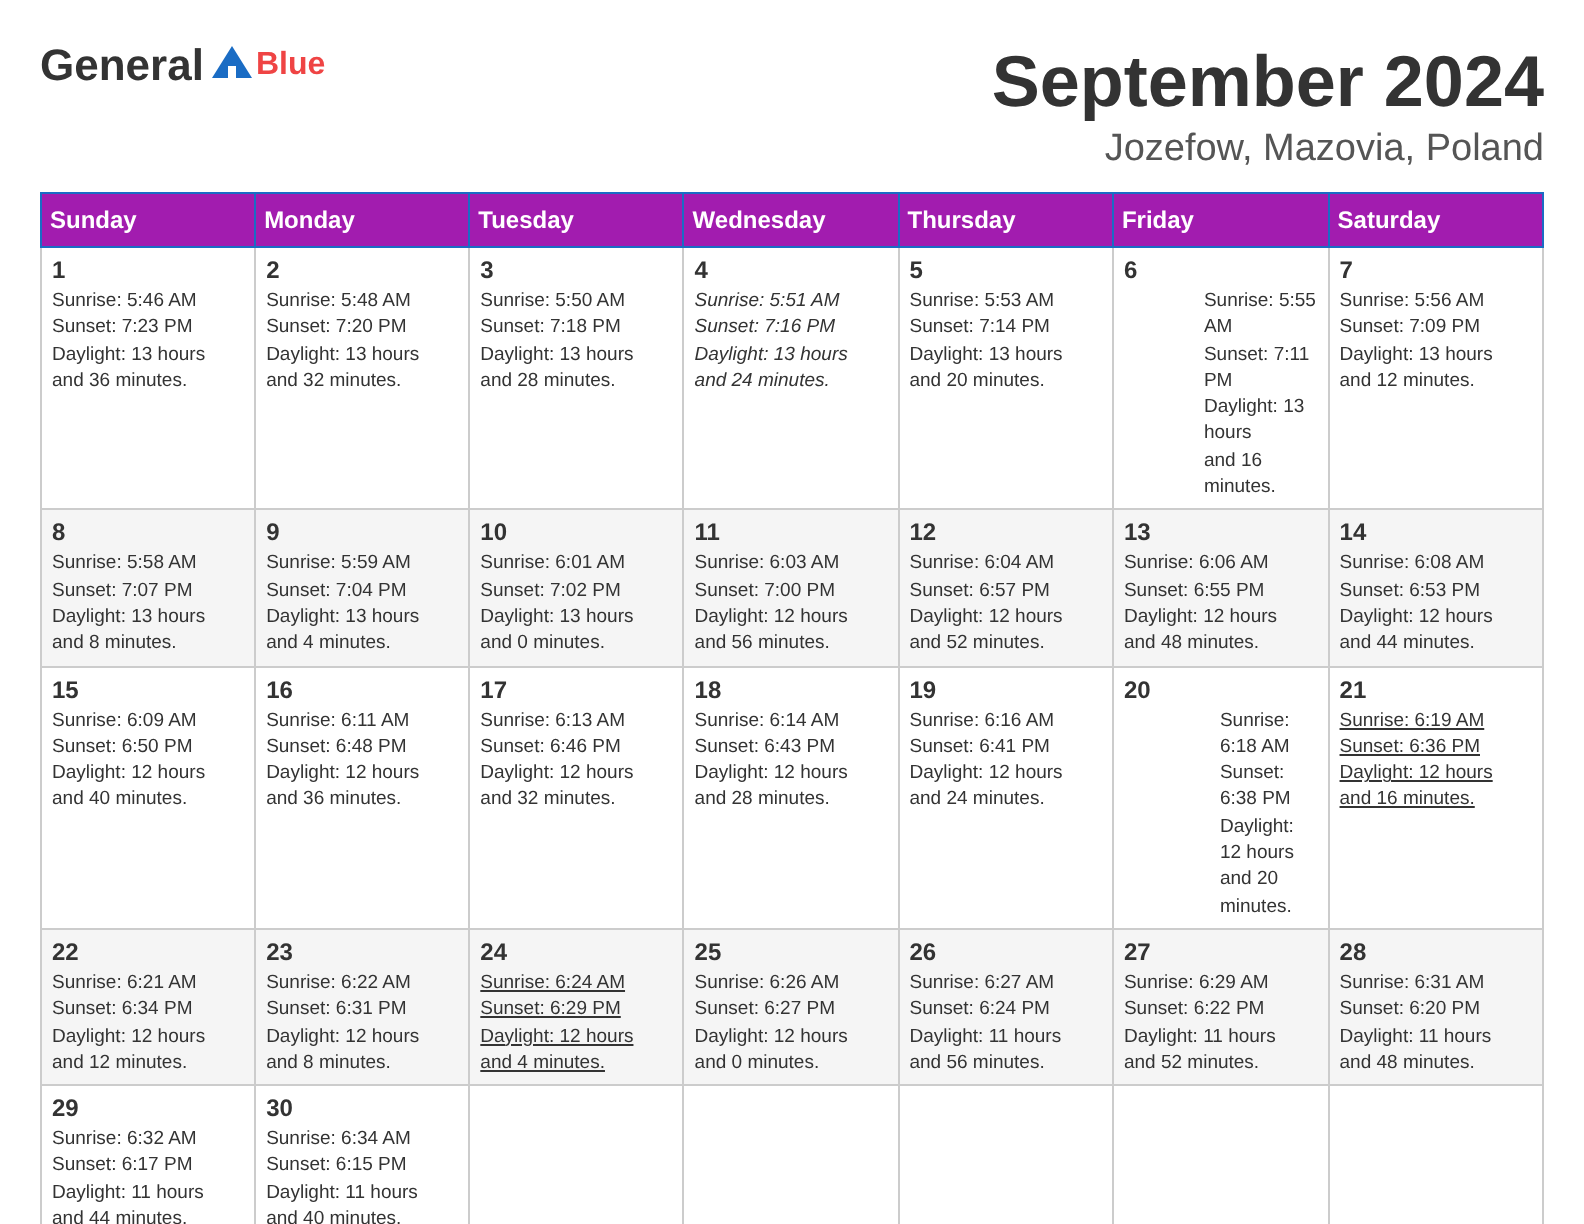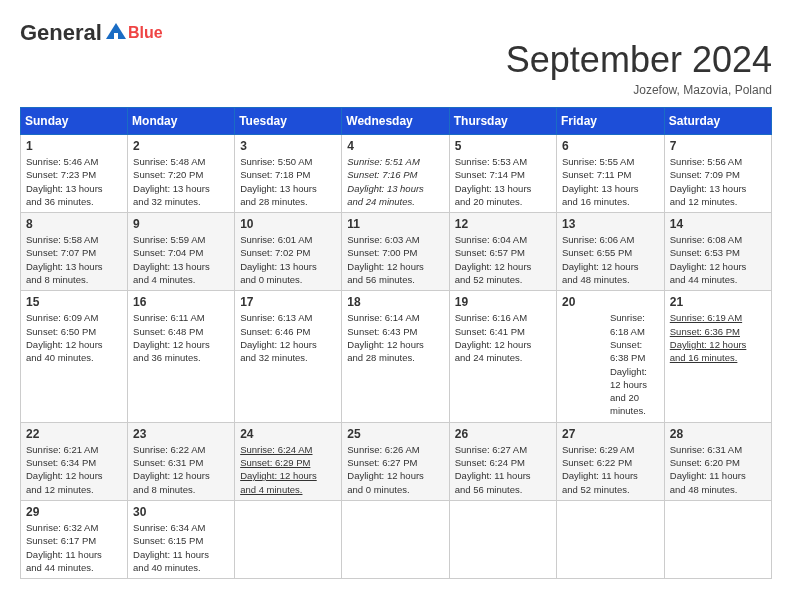"September 2024" .month-title { font-weight: normal -> bold; margin-top: 19px -> none }
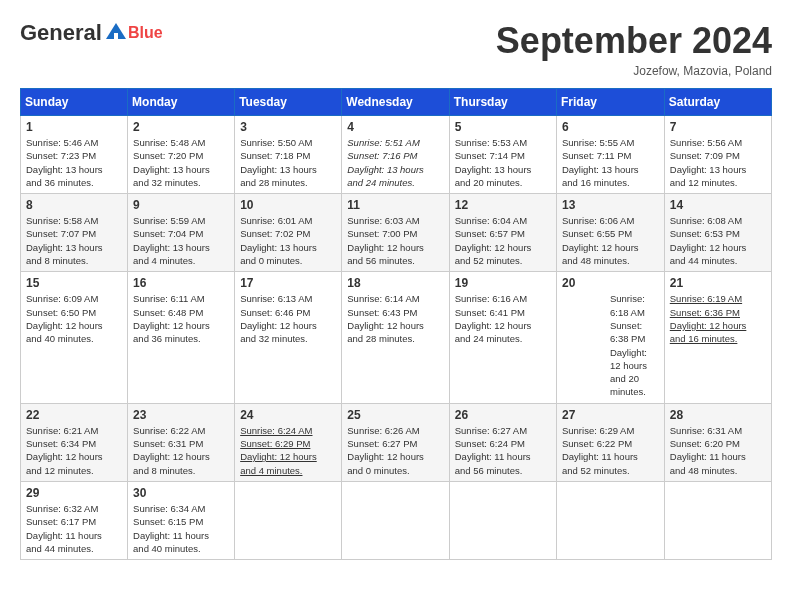"Jozefow, Mazovia, Poland" .location { font-size: 12px -> 19px }
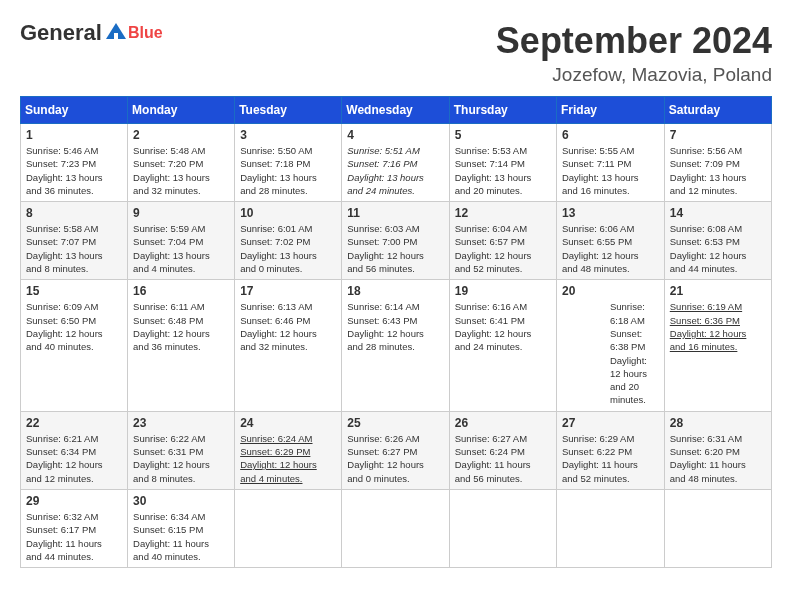"Sunday" .calendar th { background: #1d4ed8 -> #a21caf }
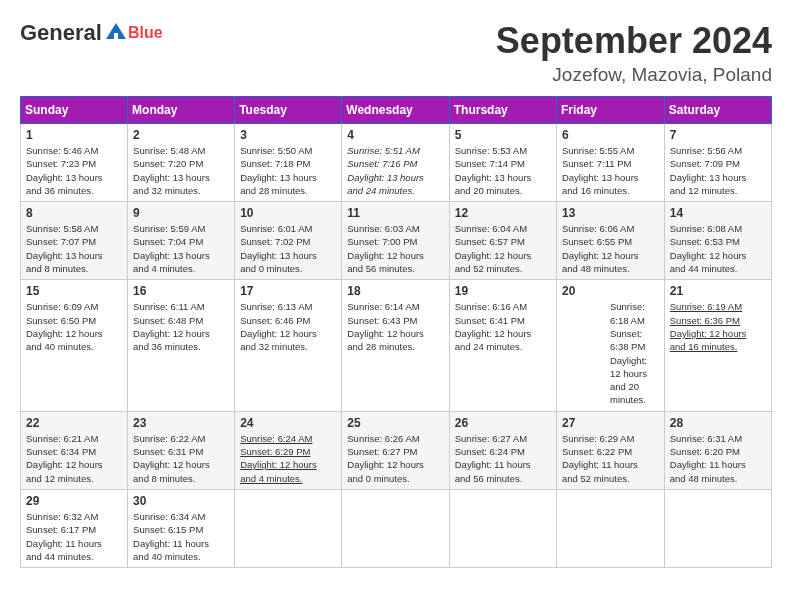"Sunrise: 5:55 AM" div.day-info { margin-left: none -> 40px }
